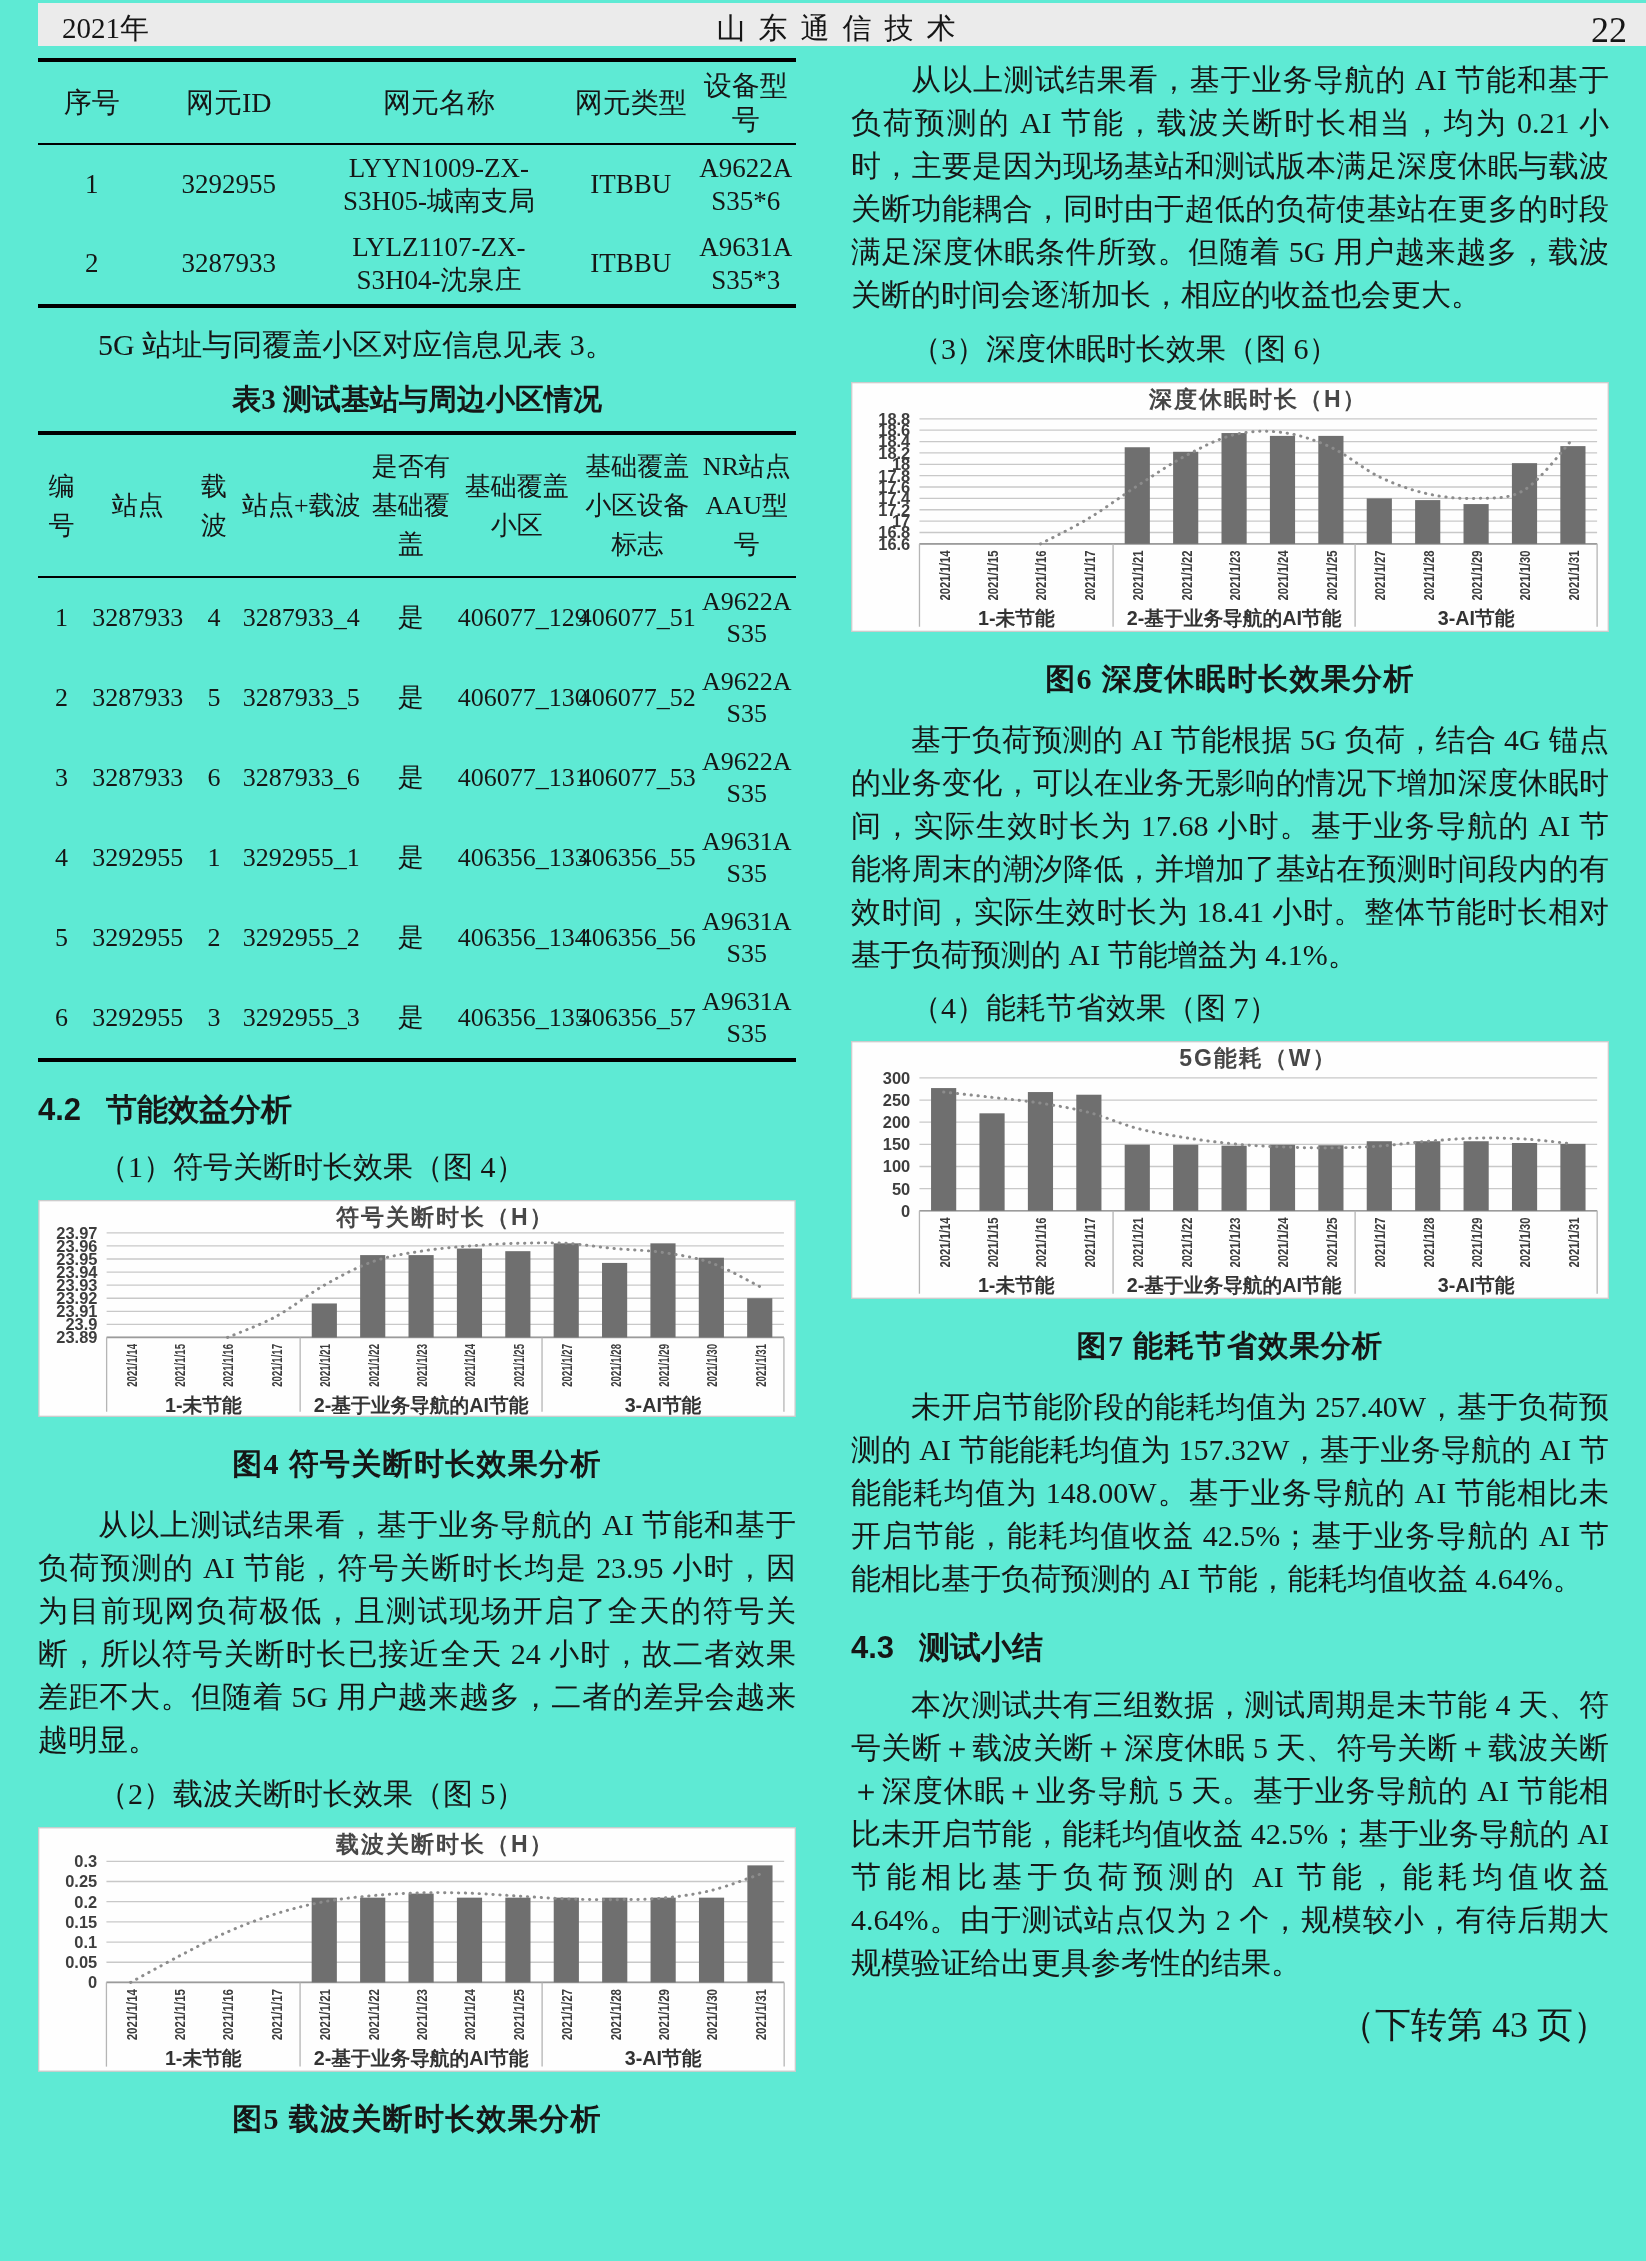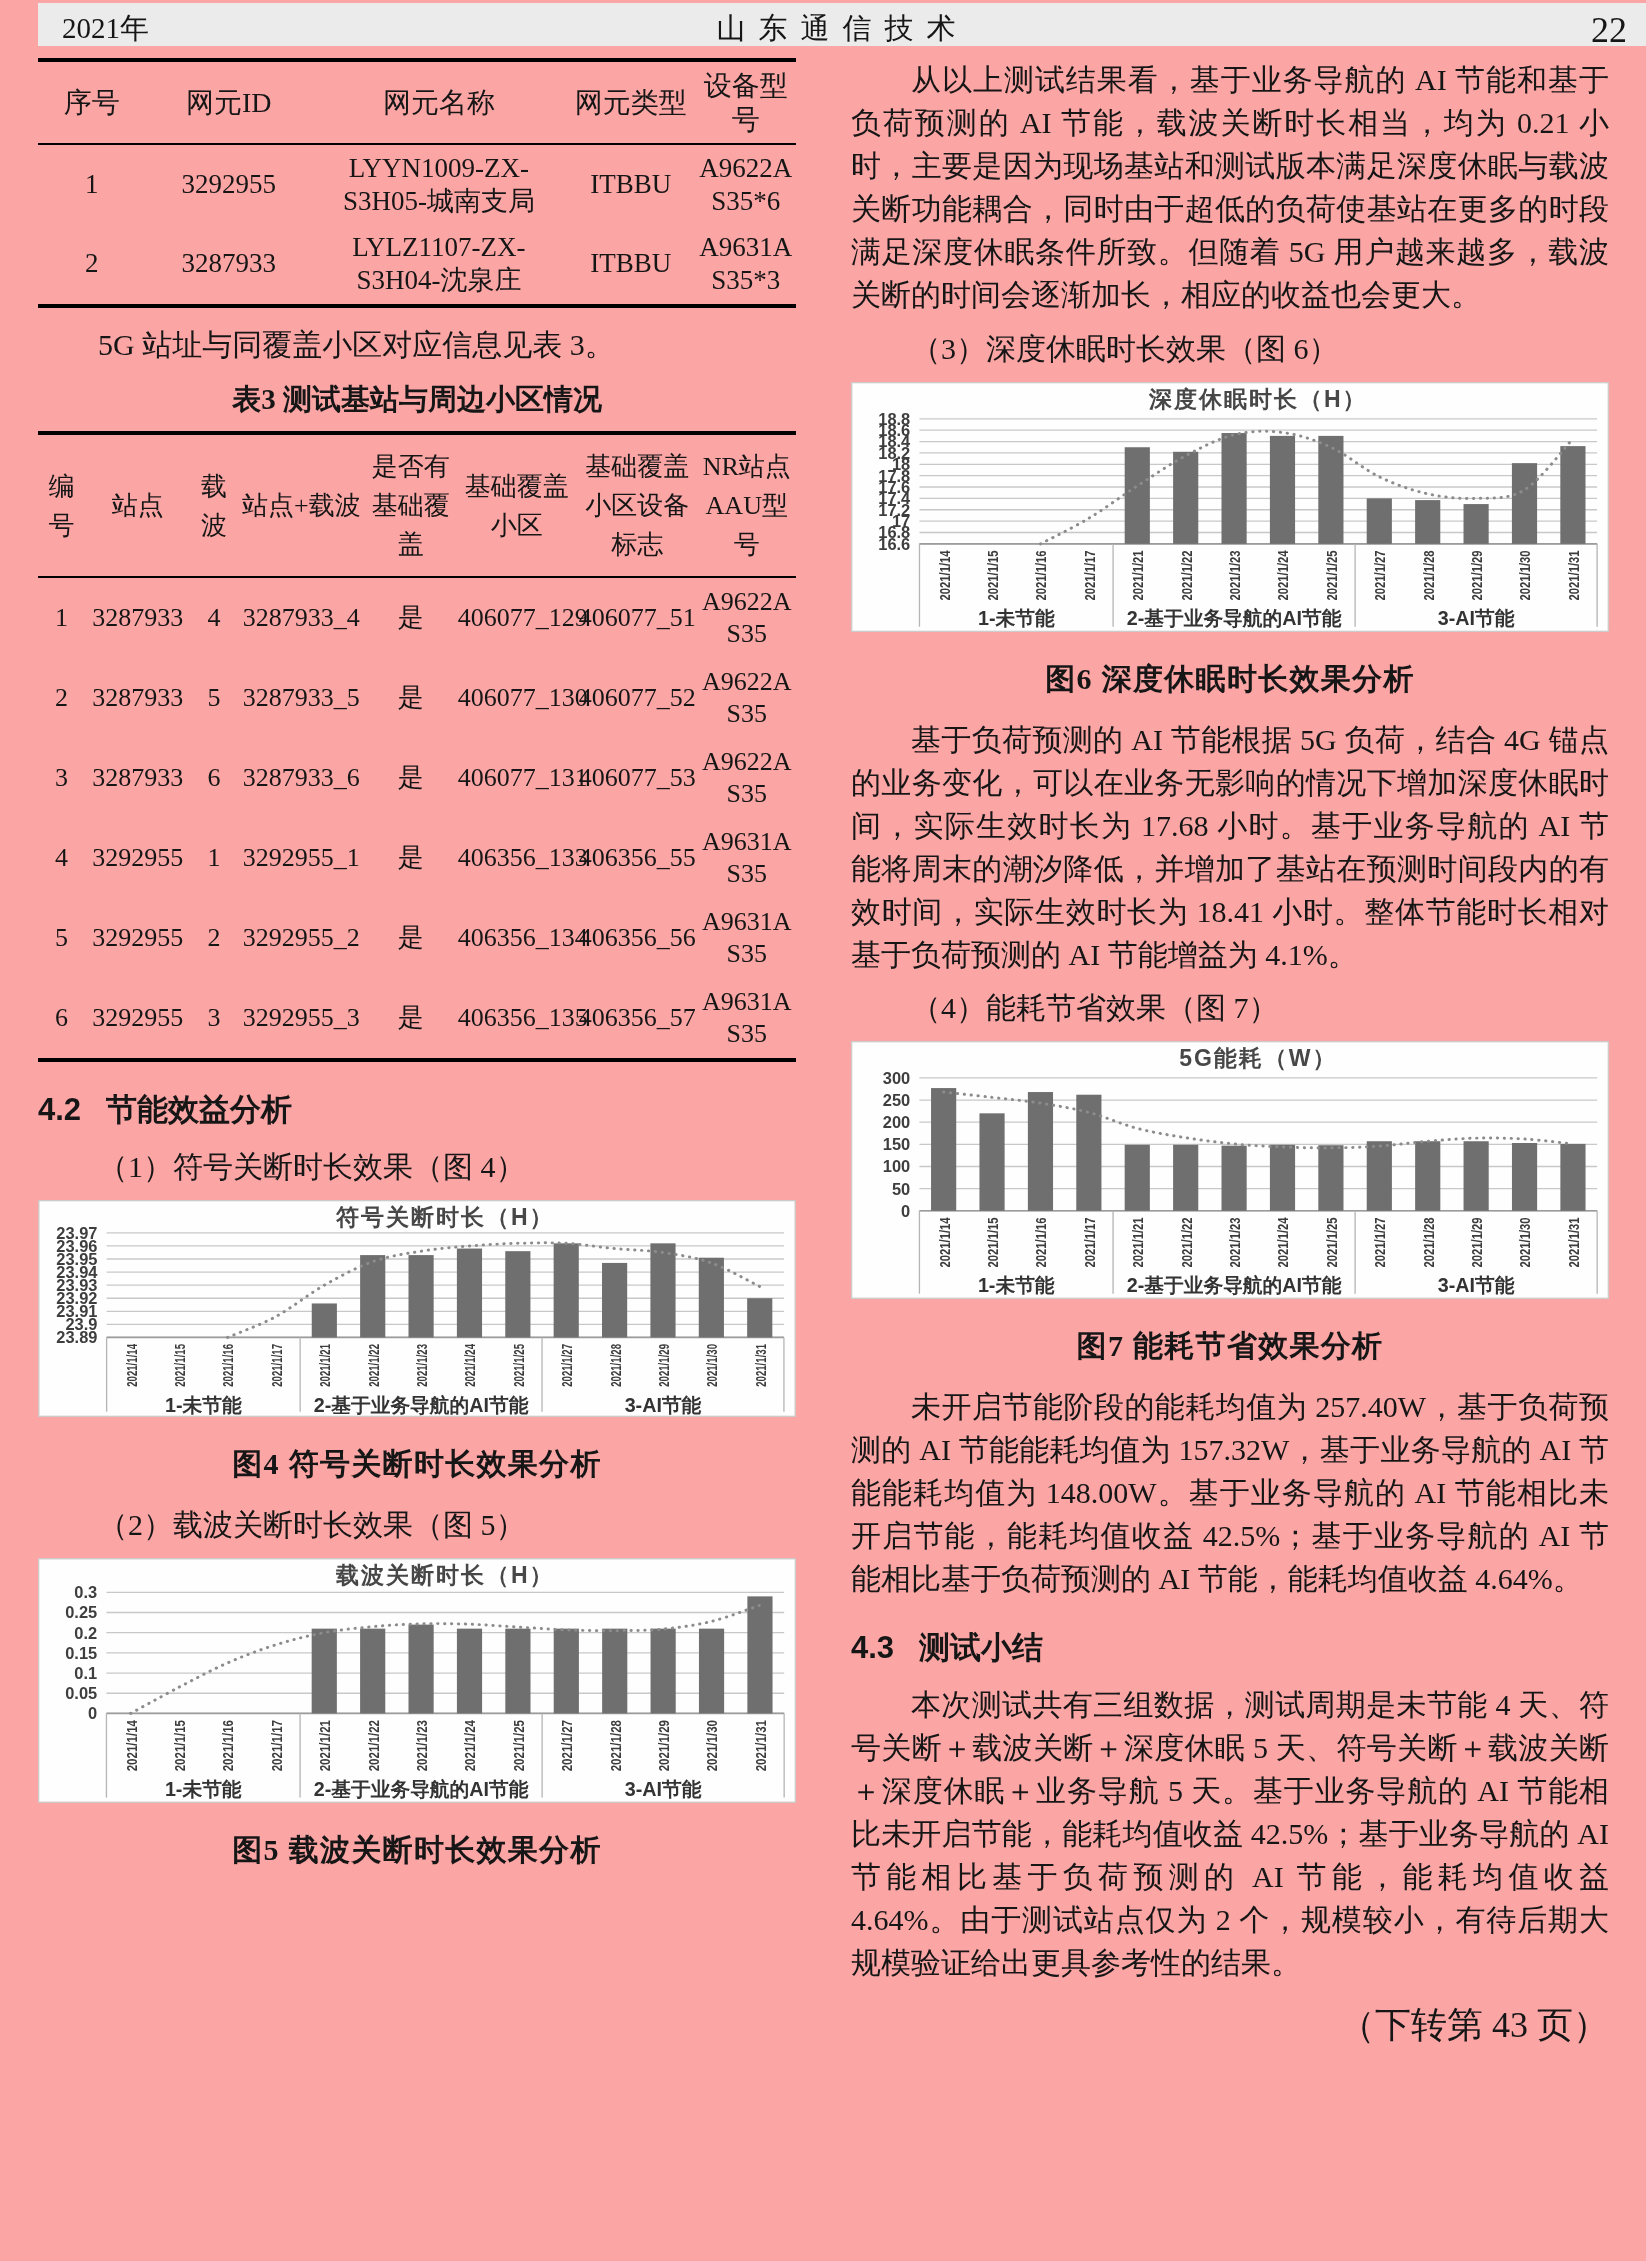"2021年" #page { background: #fca5a5 -> #5eead4 }
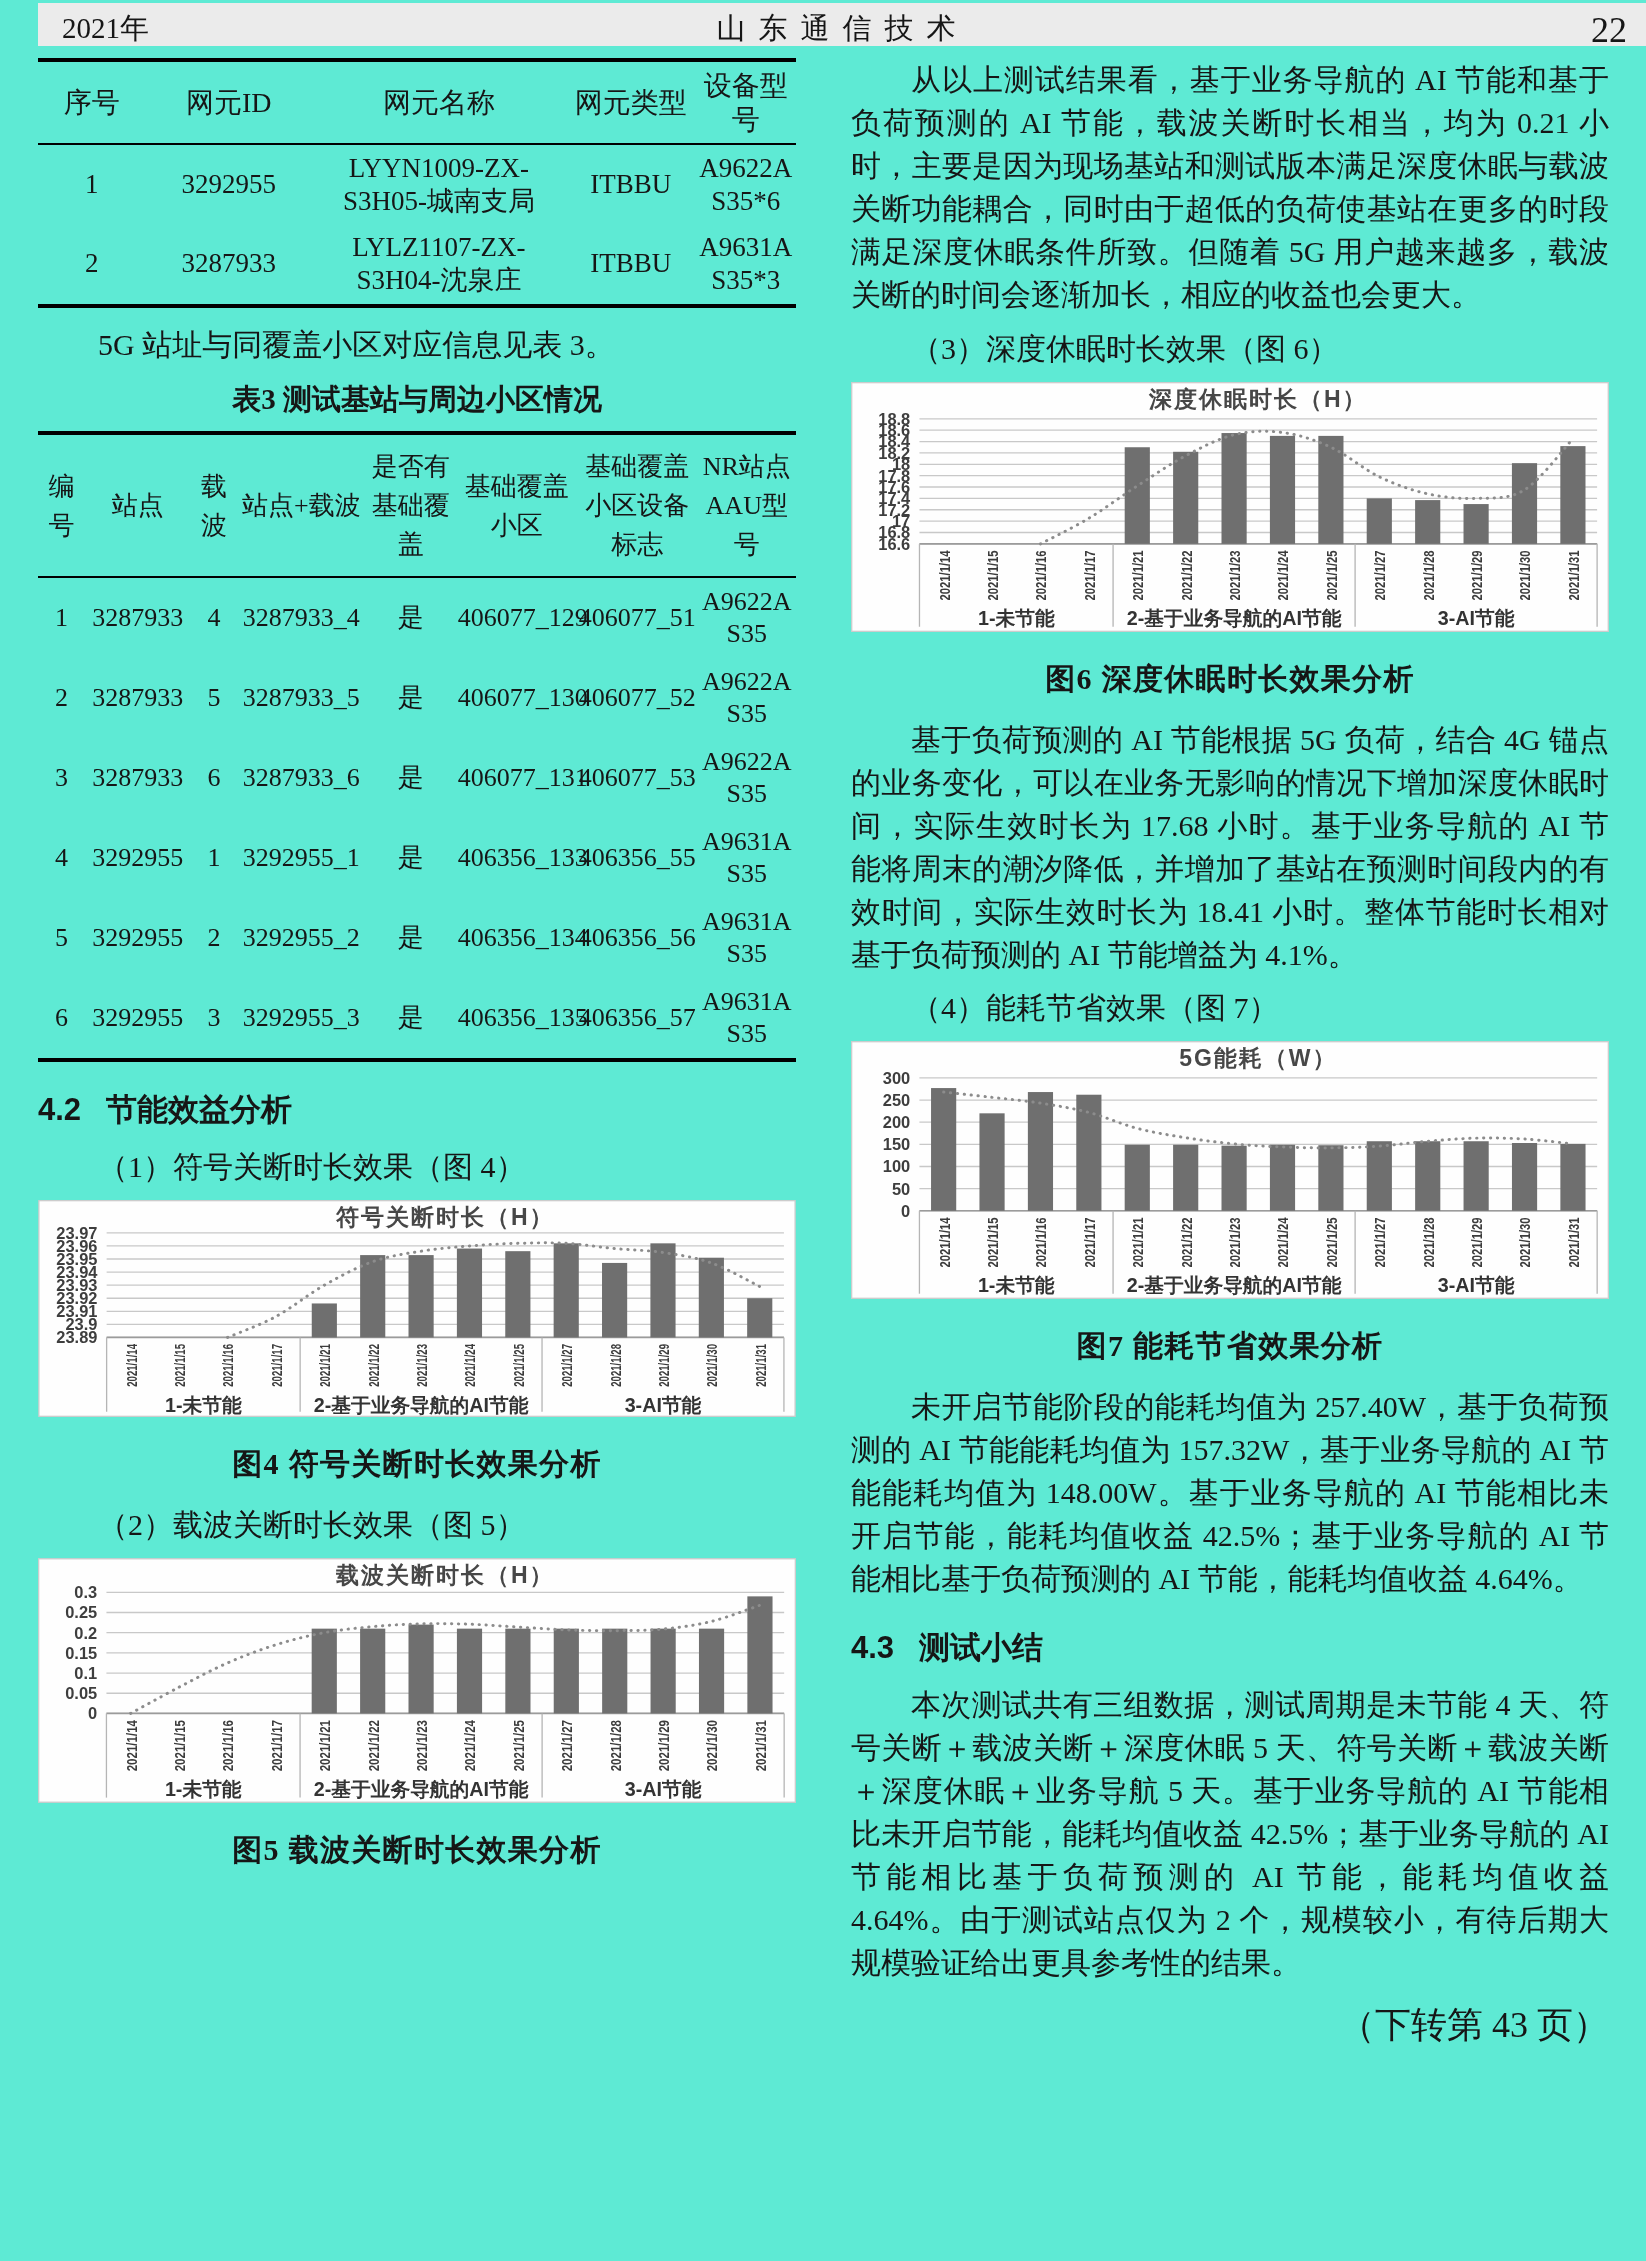"从以上测试结果看，基于业务导航的 AI 节能和基于负荷预测的 AI 节能，符号关断时长均是" p { html: none -> <p>从以上测试结果看，基于业务导航的 AI 节能和基于负荷预测的 AI 节能，符号关断时长均是 23.95 小时，因为目前现网负荷极低，且测试现场开启了全天的符号关断，所以符号关断时长已接近全天 24 小时，故二者效果差距不大。但随着 5G 用户越来越多，二者的差异会越来越明显。</p> }
